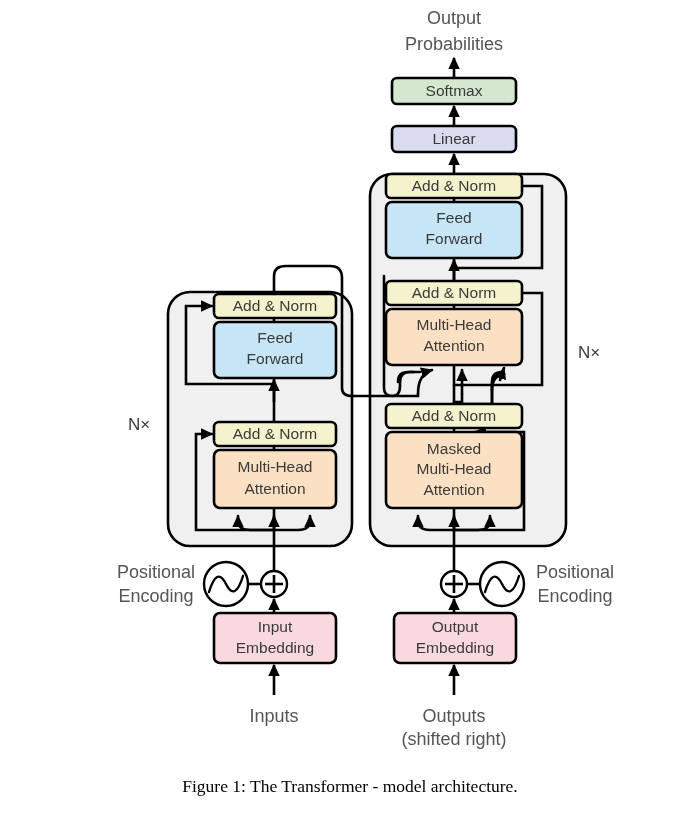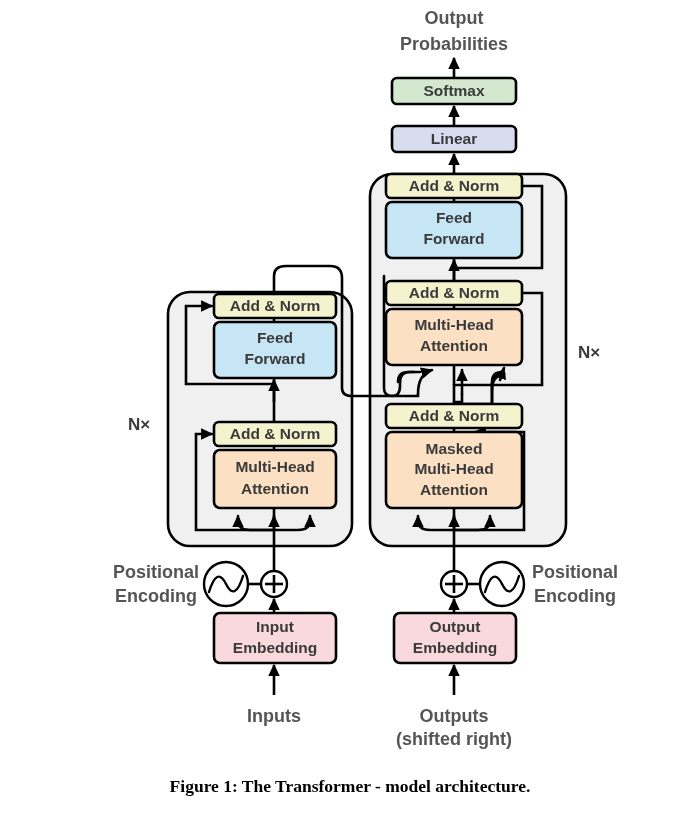"Output" #fig { font-weight: bold -> none }
